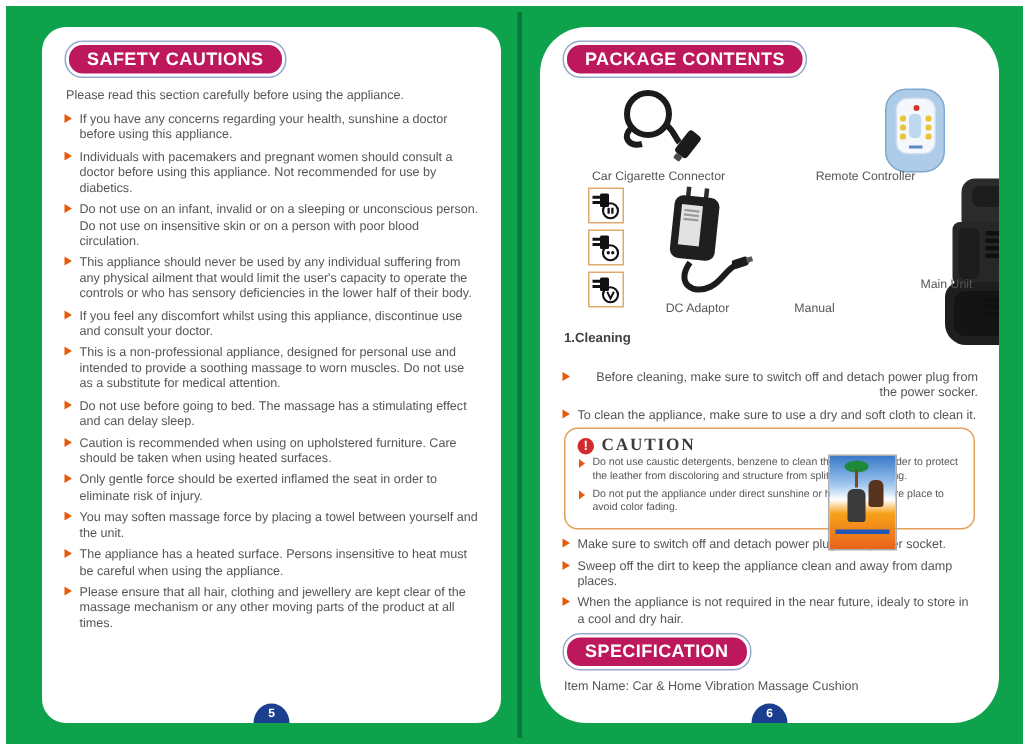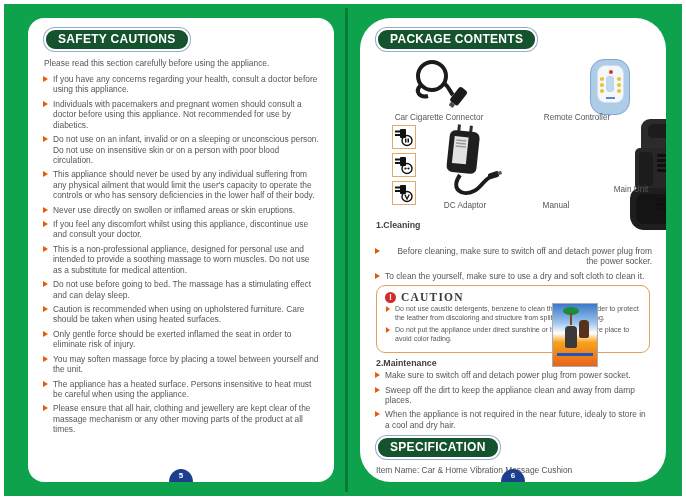"SAFETY CAUTIONS" .pill { background: #14532d -> #be185d }
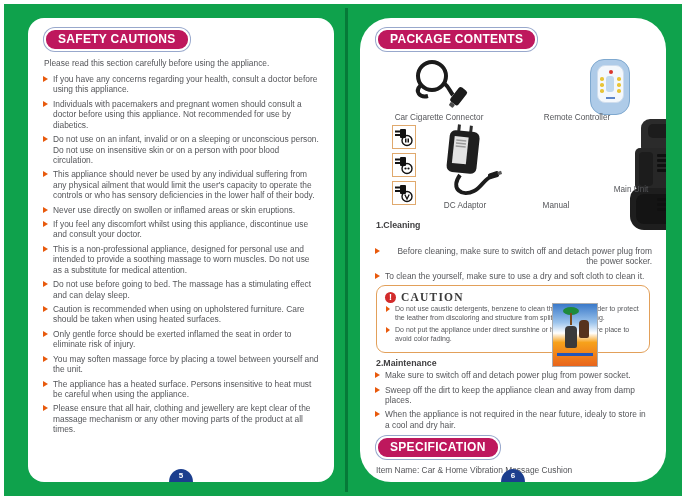"If you have any concerns" span.btxt { text: consult -> sunshine }
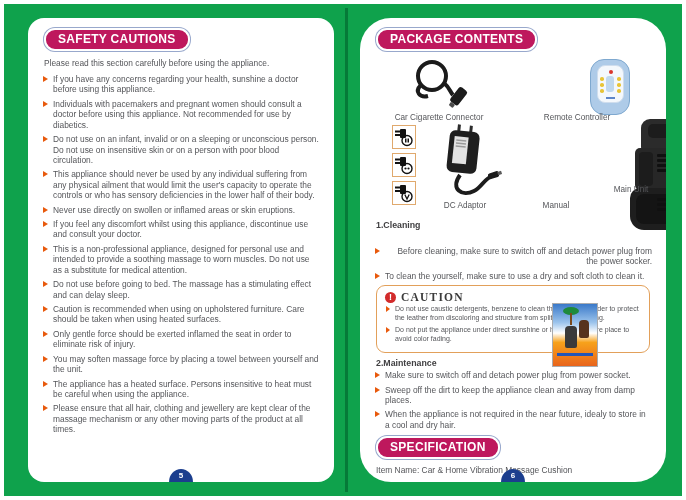"Never use directly on swollen" li { html: <li> <span></span> <span>Never use directly on swollen or inflamed areas or skin eruptions.</span> </li> -> none }
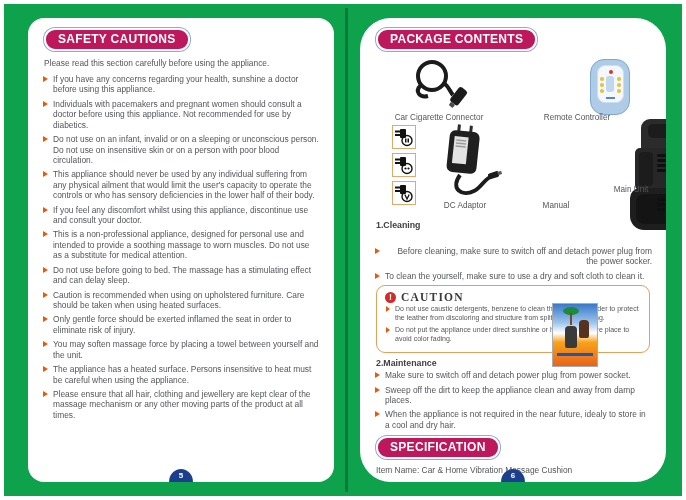"Manual" div.lbl { left: 165px -> 152px }
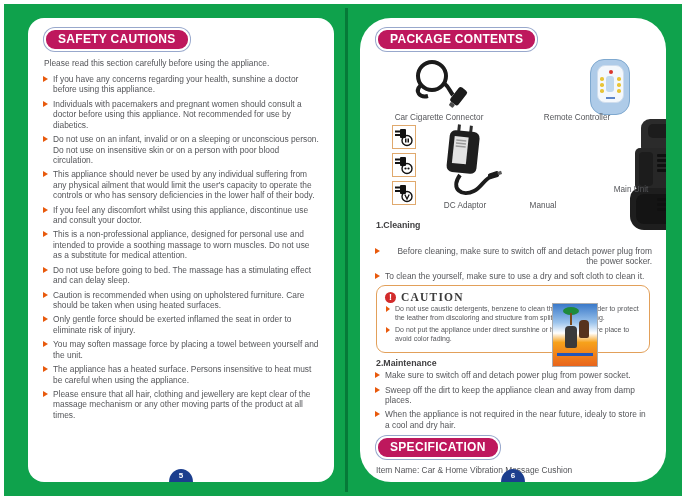"To clean the yourself, make" span.btxt { text: yourself -> appliance }
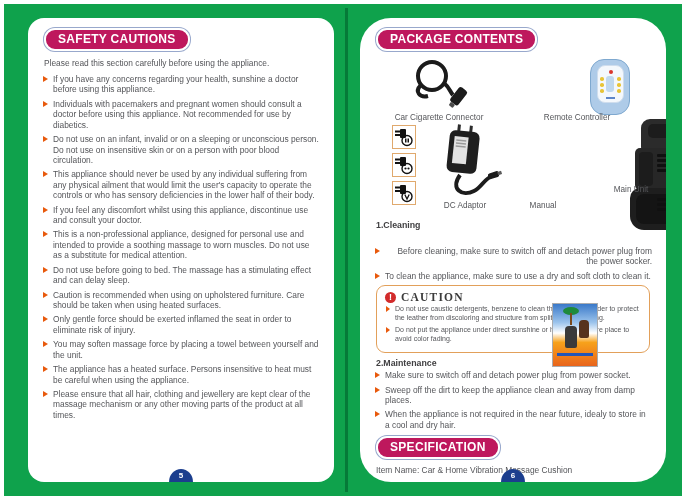"2.Maintenance" div.sechead { html: <div>2.Maintenance</div> -> none }
